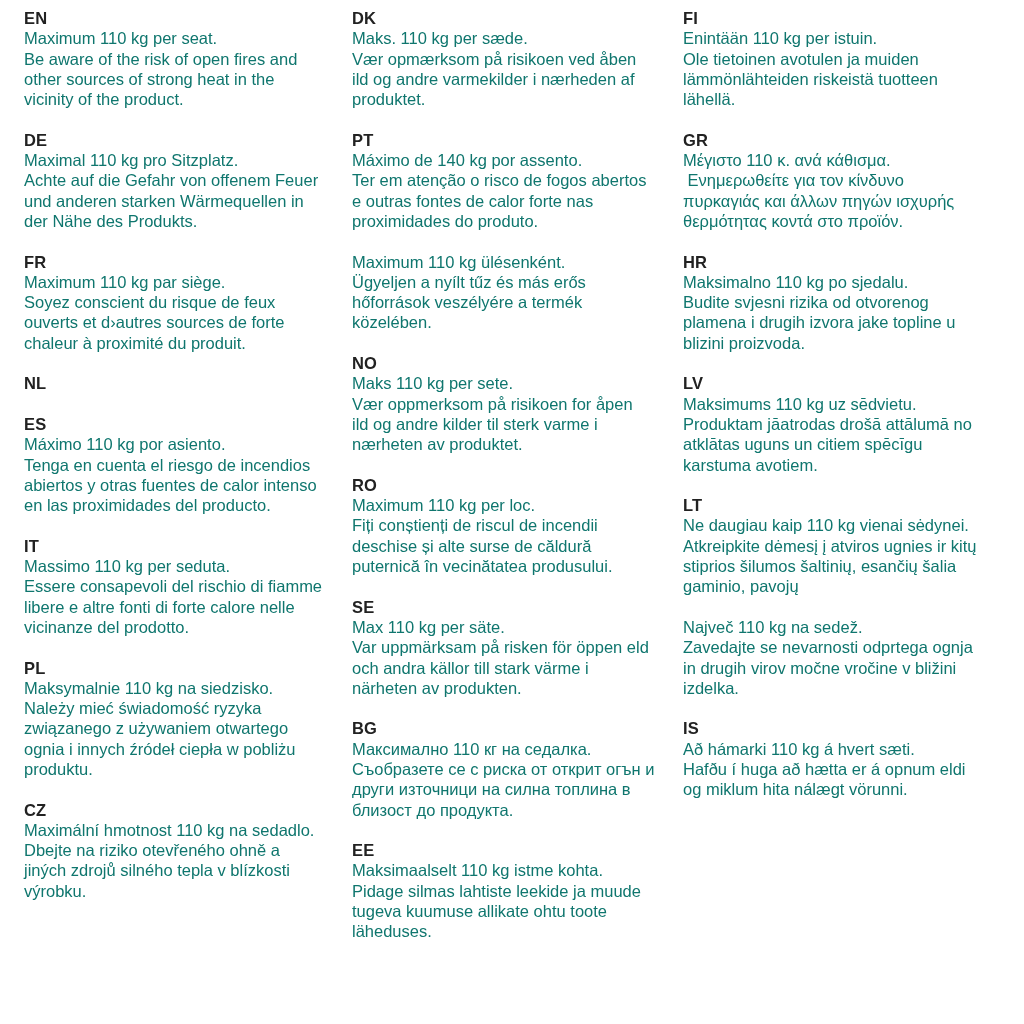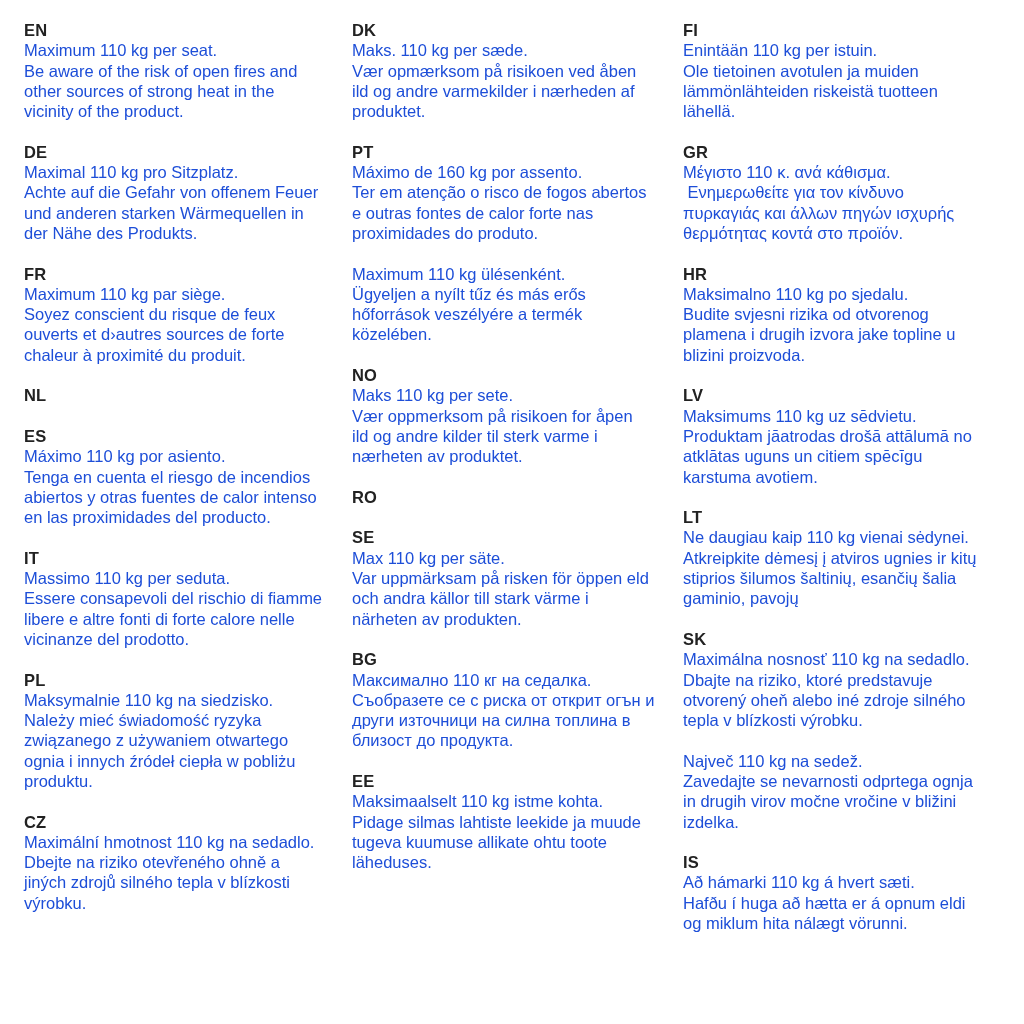"EN" #page { padding: 20px 0 0 24px -> 8px 0 0 24px }
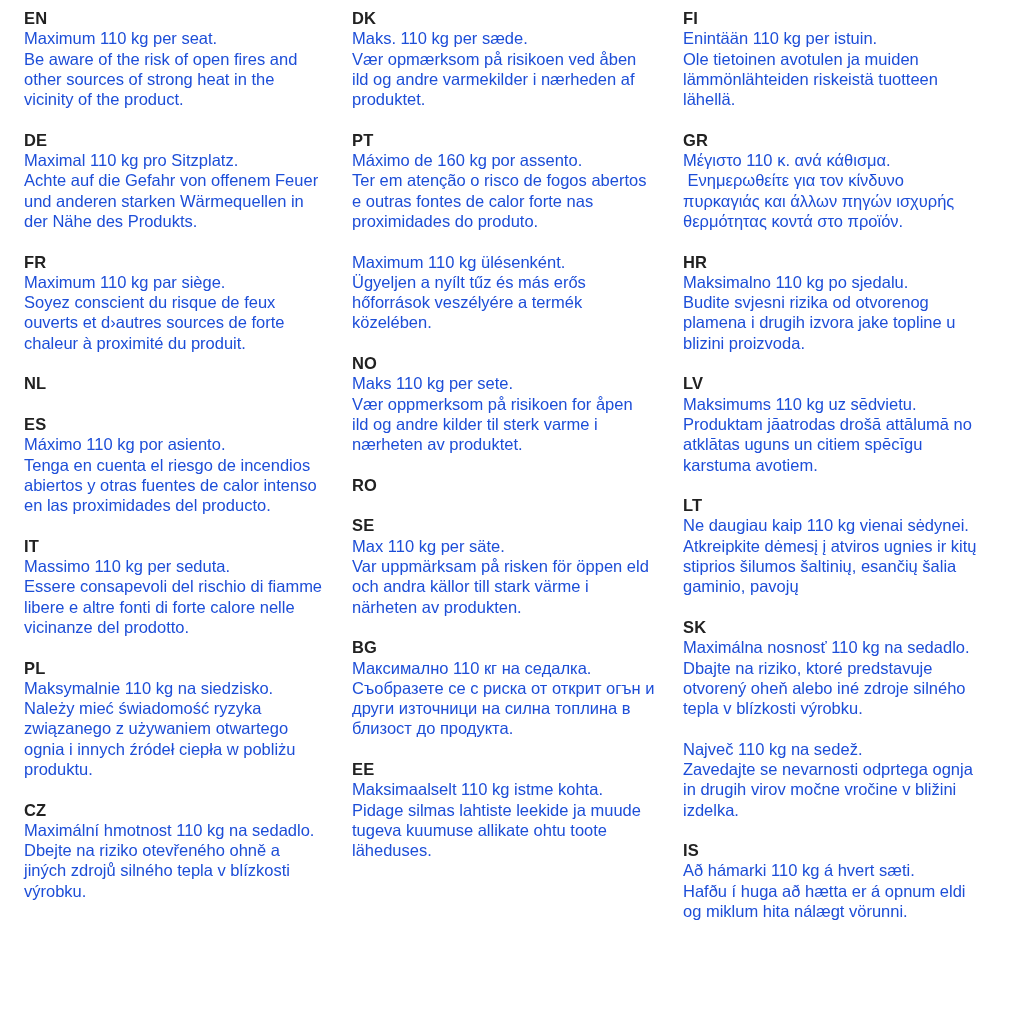"Maximum 110 kg per seat." .lang-text { color: #1d4ed8 -> #0f766e }
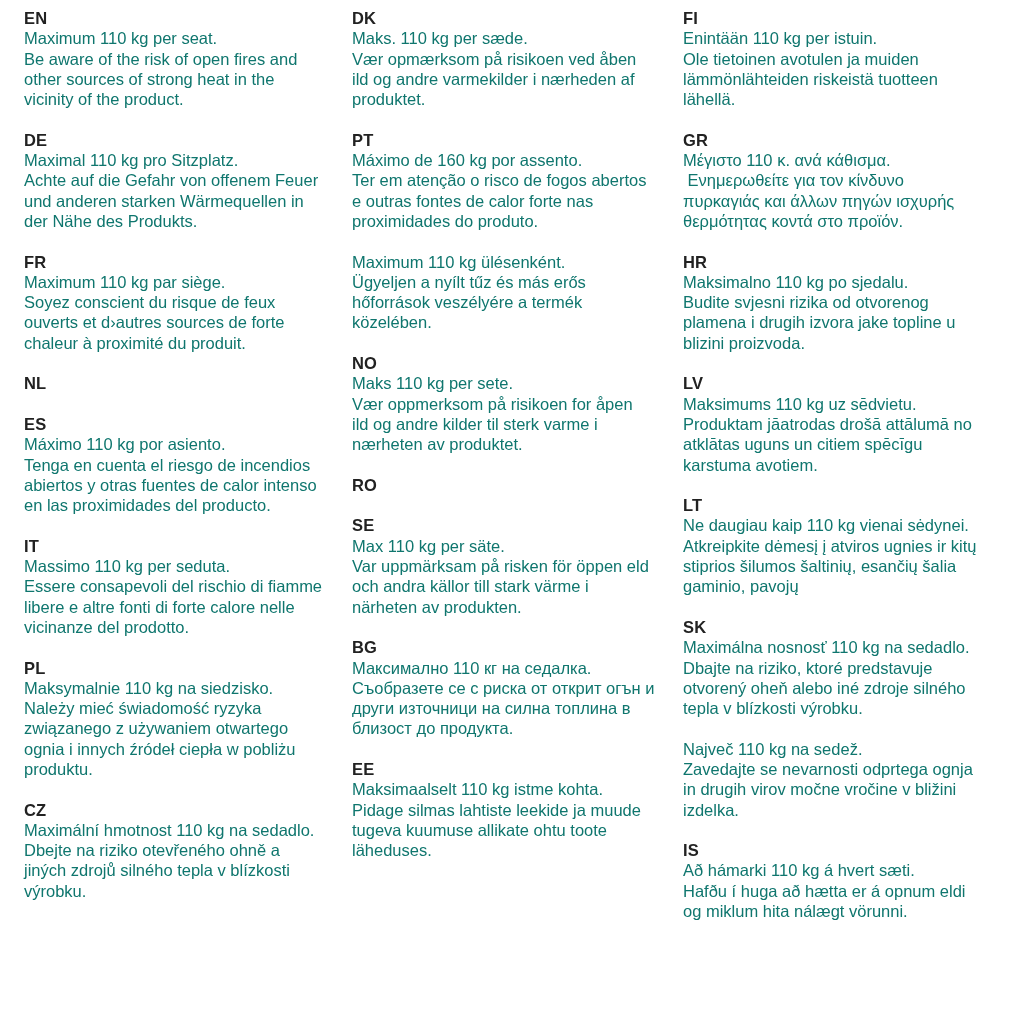"Máximo de 160 kg por" div.lang-text { text: 160 -> 140 }
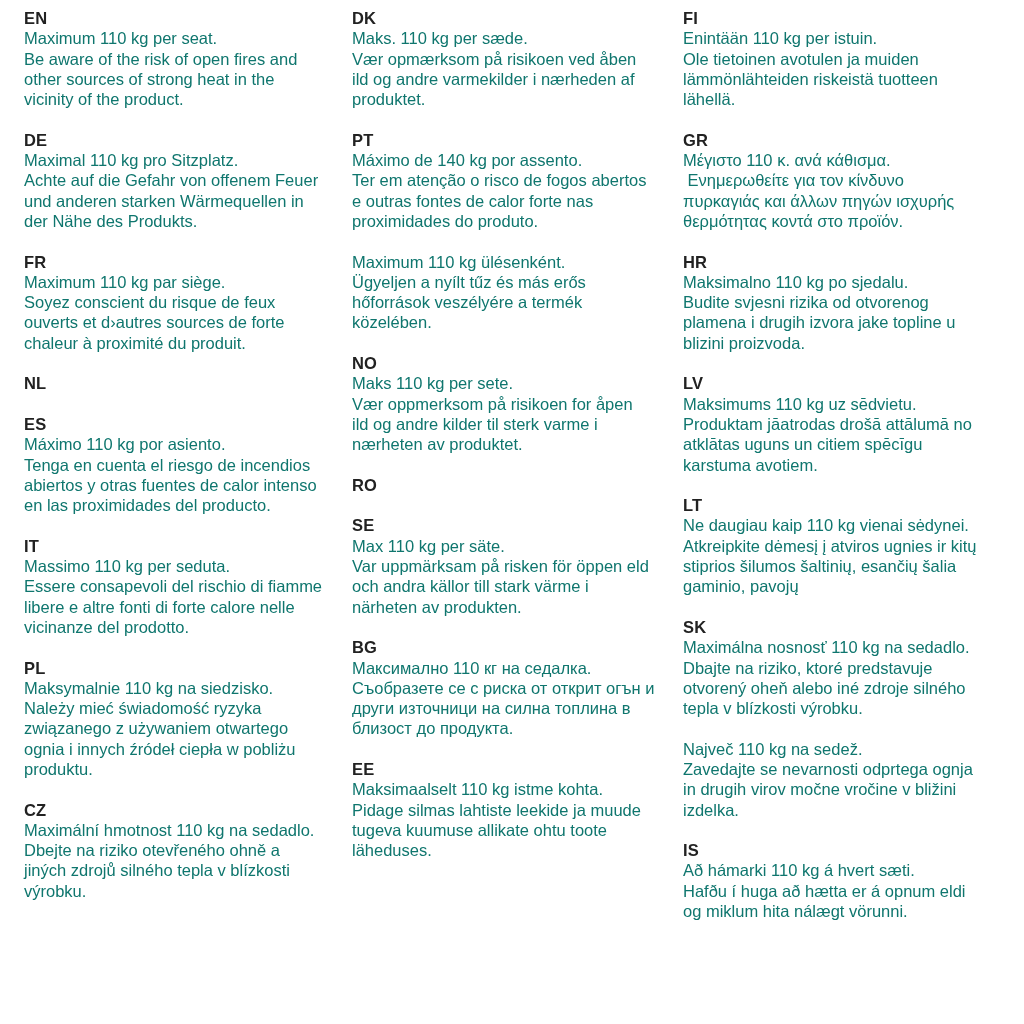"Maximum 110 kg per loc." div.lang-text { html: none -> <div>Maximum 110 kg per loc. Fiți conștienți de riscul de incendii deschise și alte surse de căldură puternică în vecinătatea produsului.</div> }
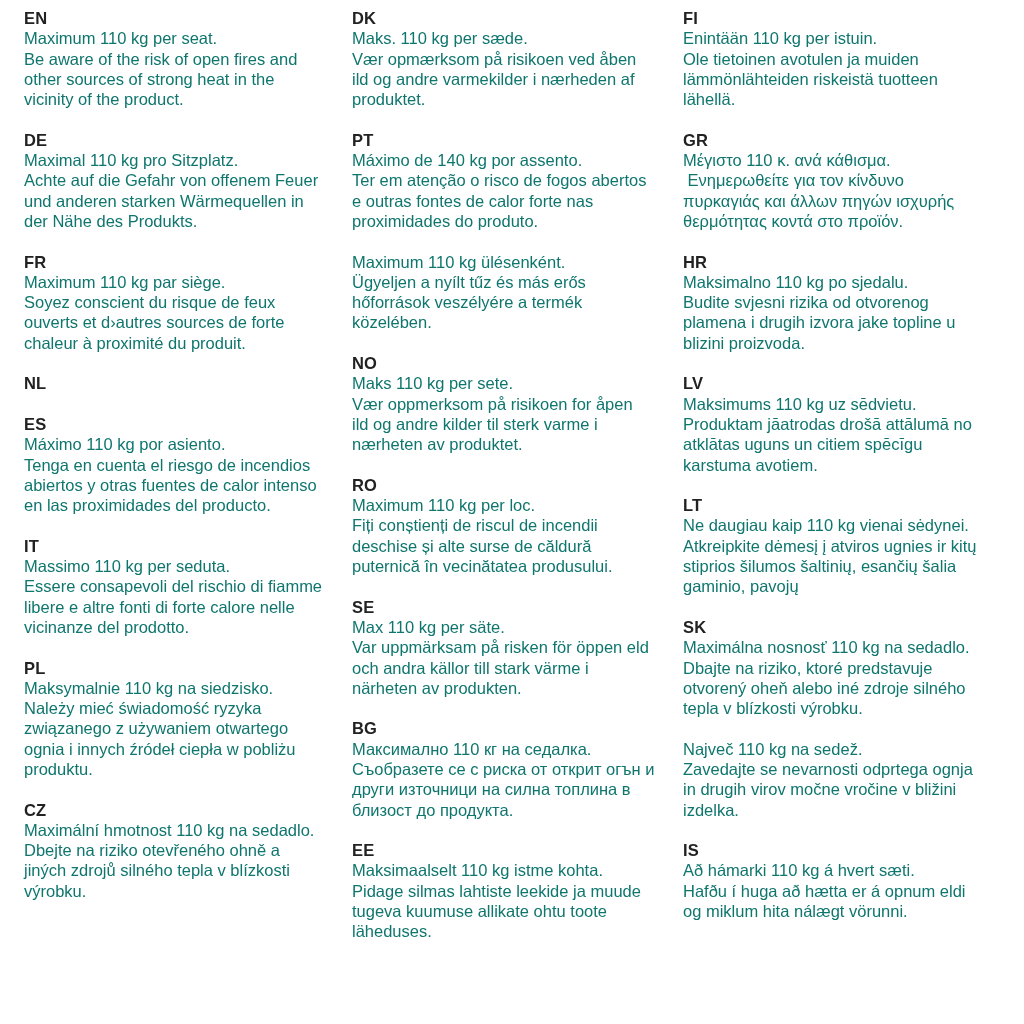"SK" section.lang-section { html: <section> <div>SK</div> <div>Maximálna nosnosť 110 kg na sedadlo. Dbajte na riziko, ktoré predstavuje otvorený oheň alebo iné zdroje silného tepla v blízkosti výrobku.</div> </section> -> none }
